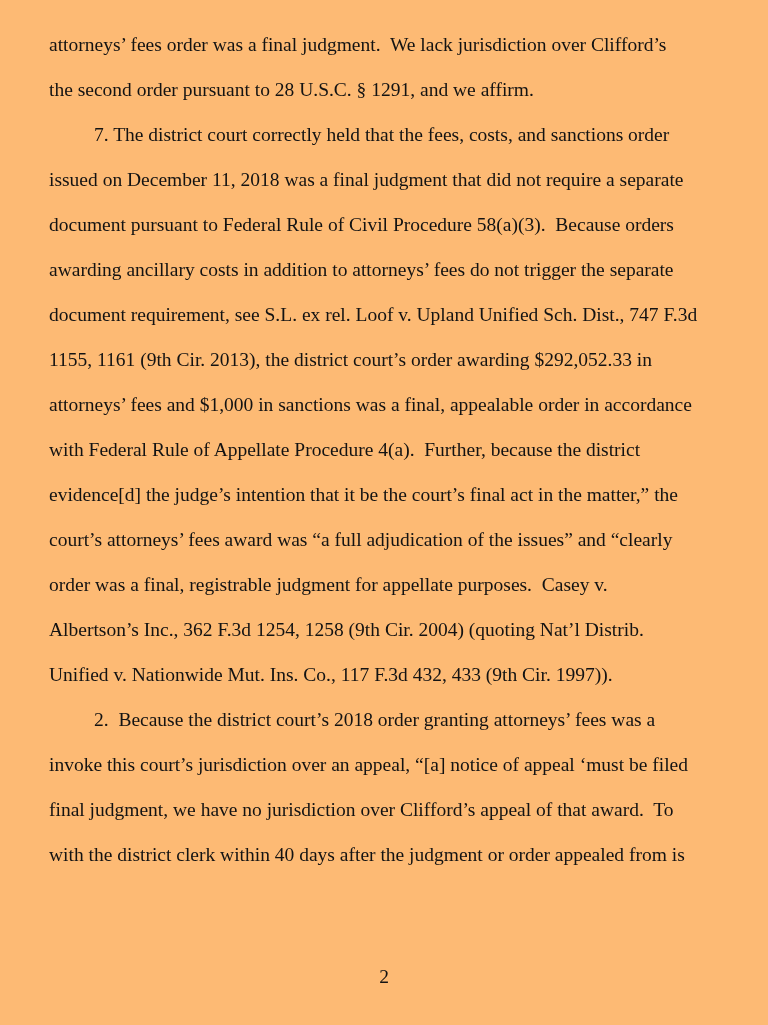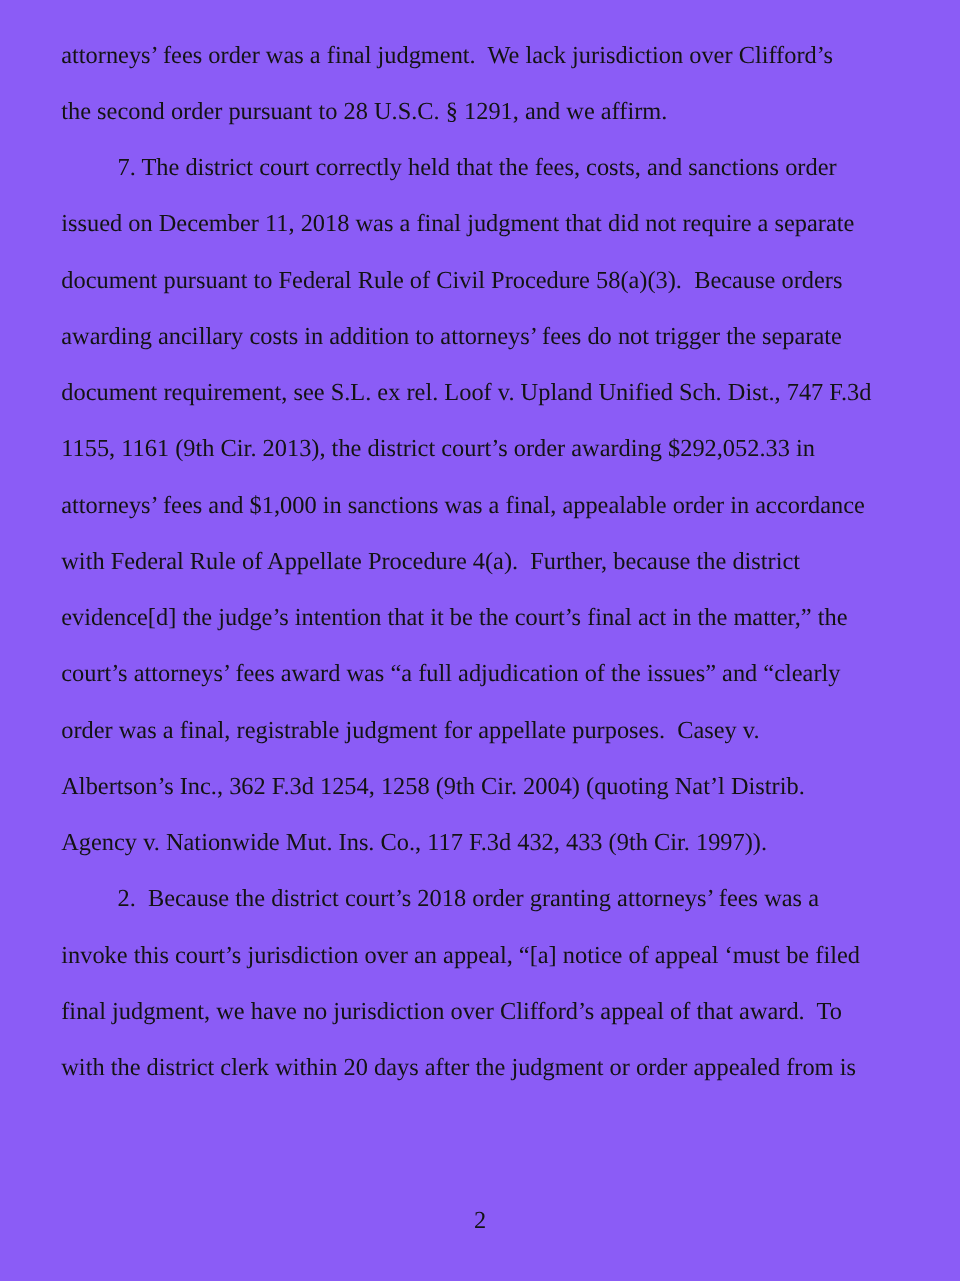"attorneys’ fees order was a" .page { background: #8b5cf6 -> #fdba74 }
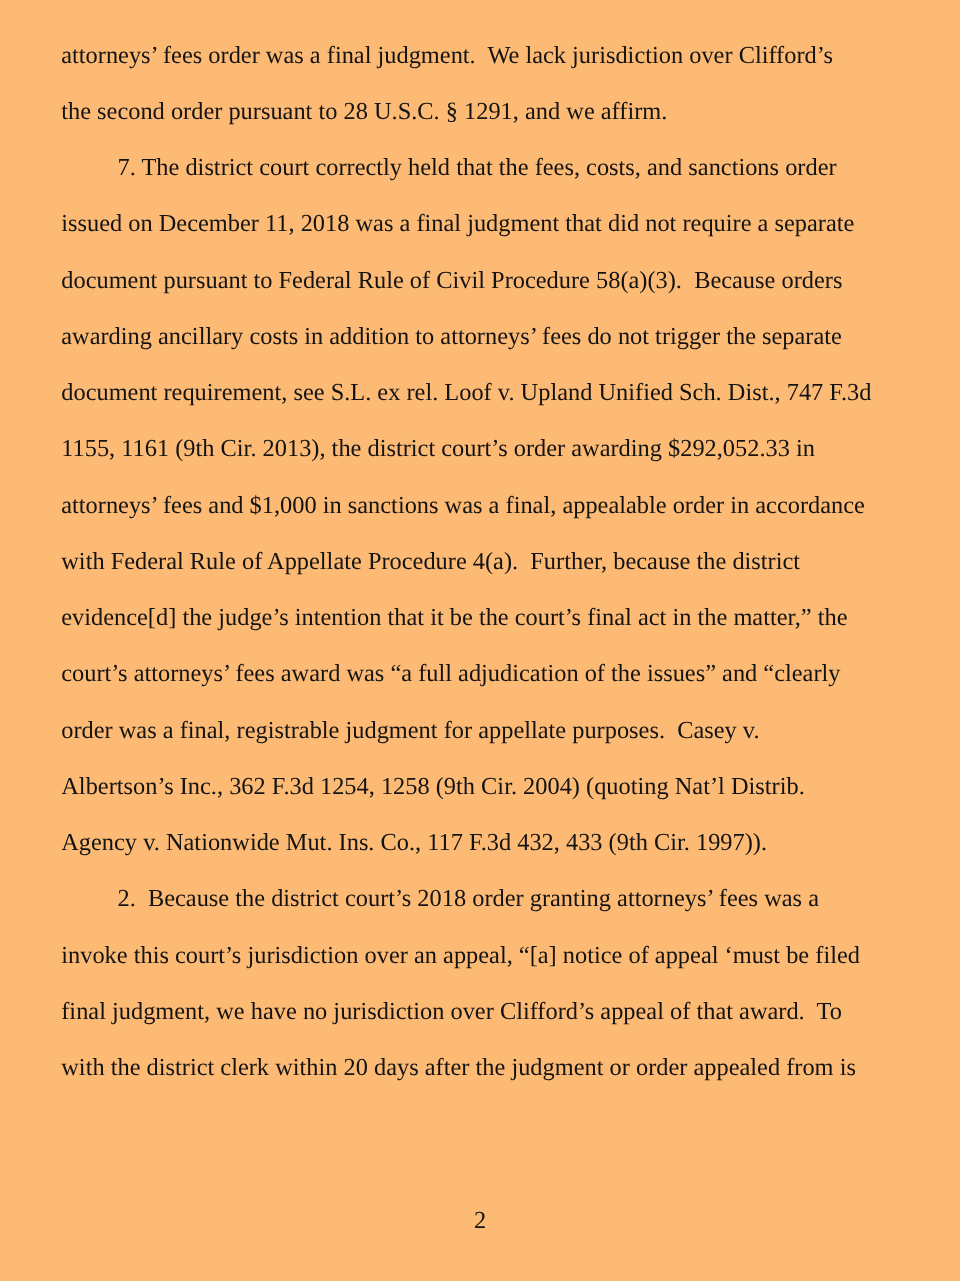"Agency v. Nationwide Mut. Ins." span.run { text: Agency -> Unified }
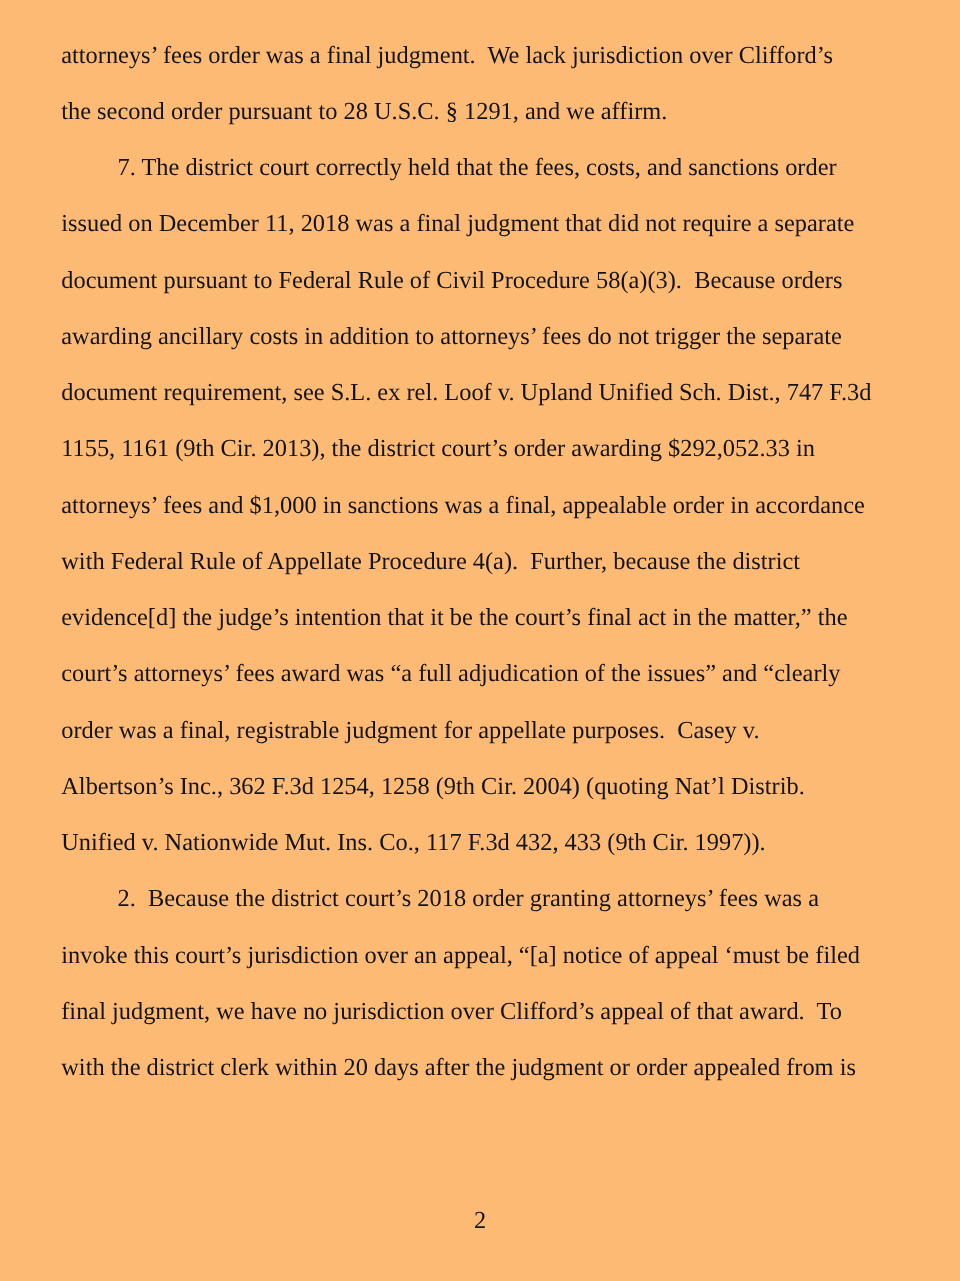"with the district clerk within" span.run { text: 20 -> 40 }
